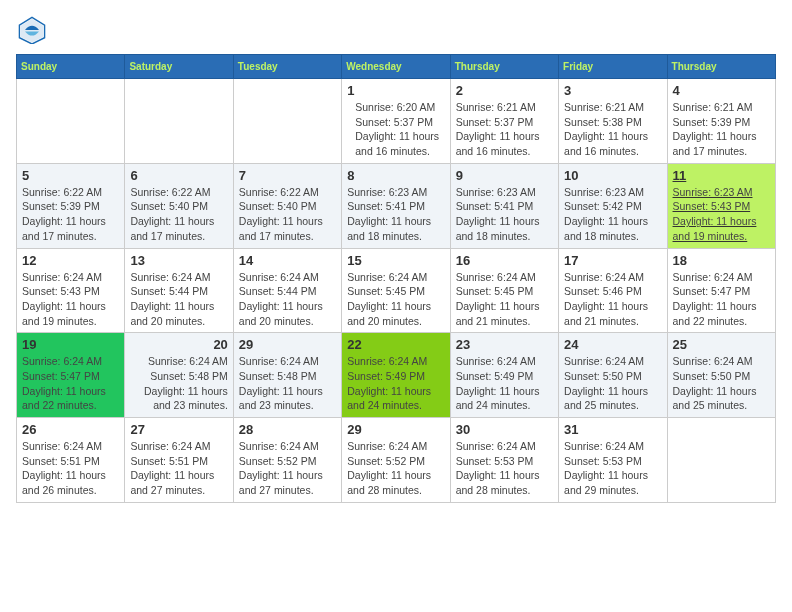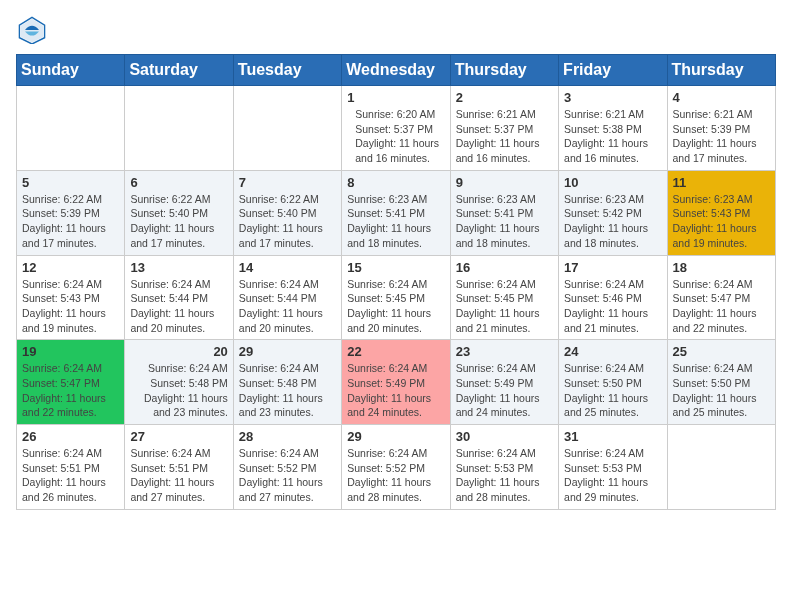"Sunday" .calendar th { color: #ffffff -> #bef264; font-size: 16px -> 10px }
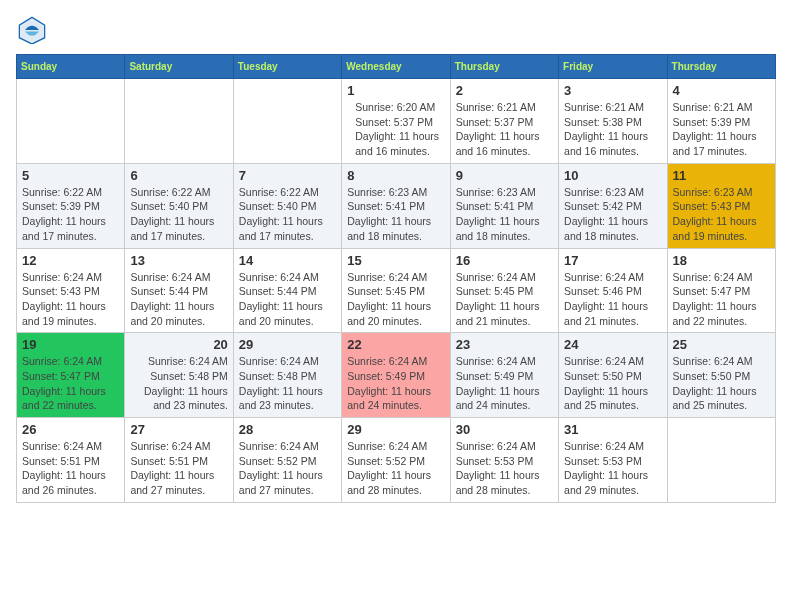"11" td { background: #eab308 -> #bef264; text-decoration: none -> underline }
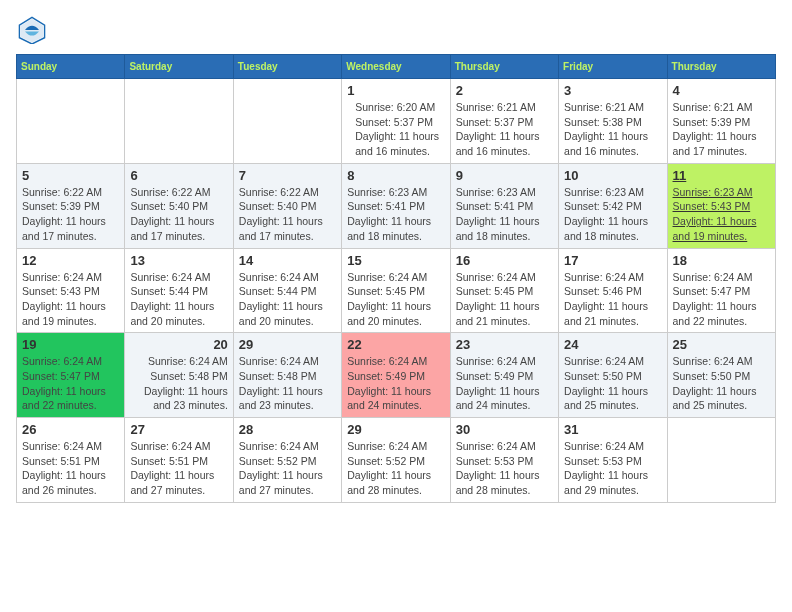"22" td { background: #fca5a5 -> #84cc16 }
